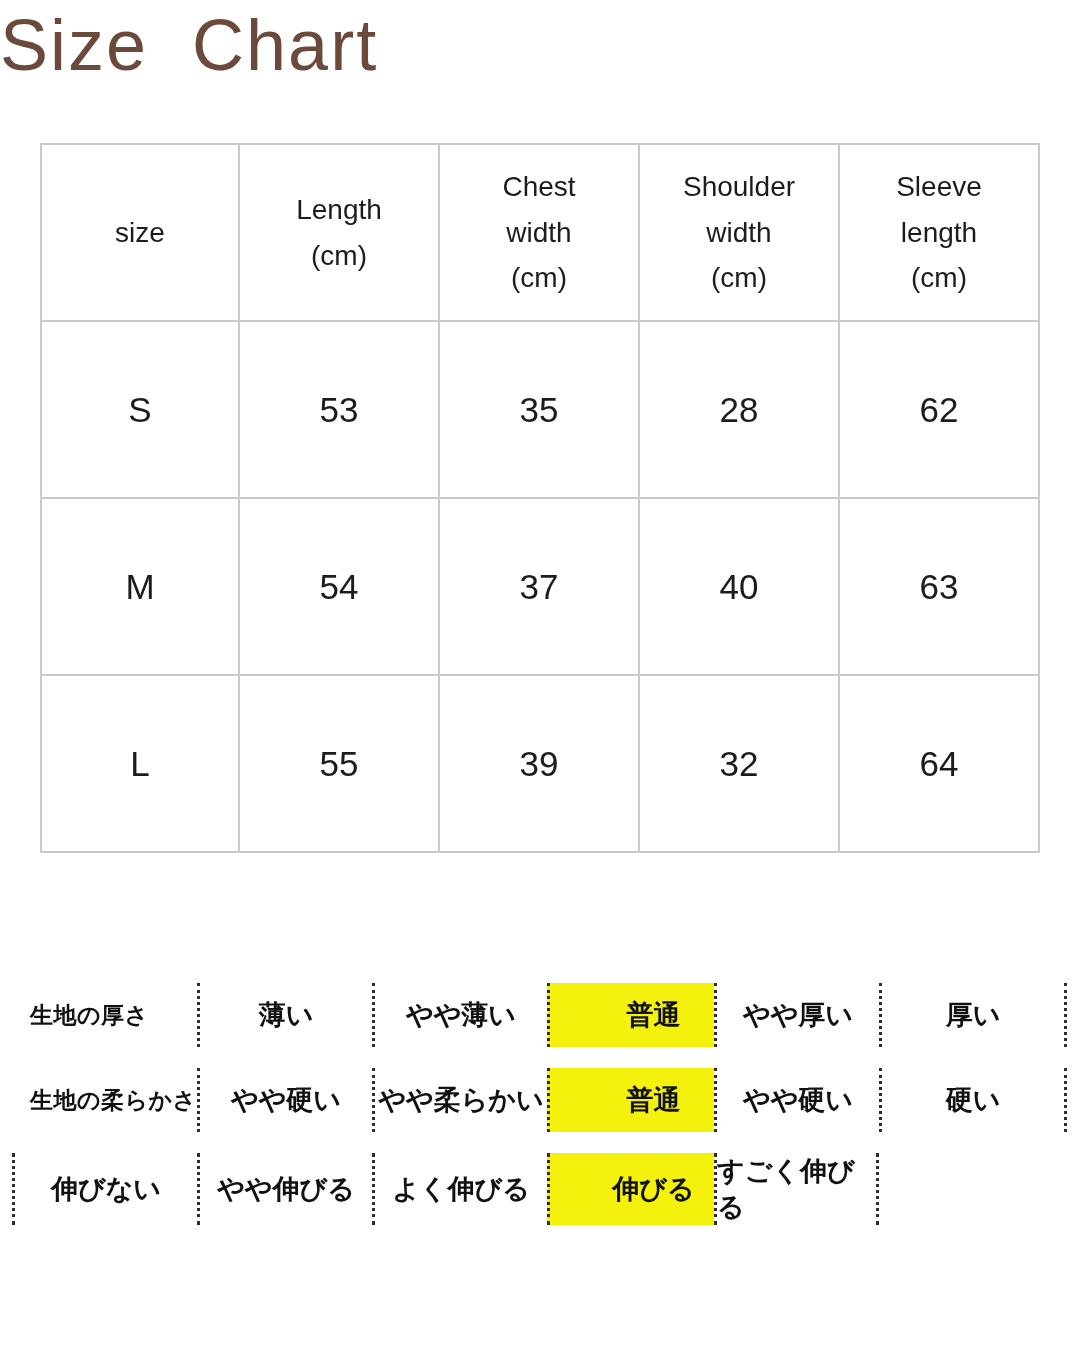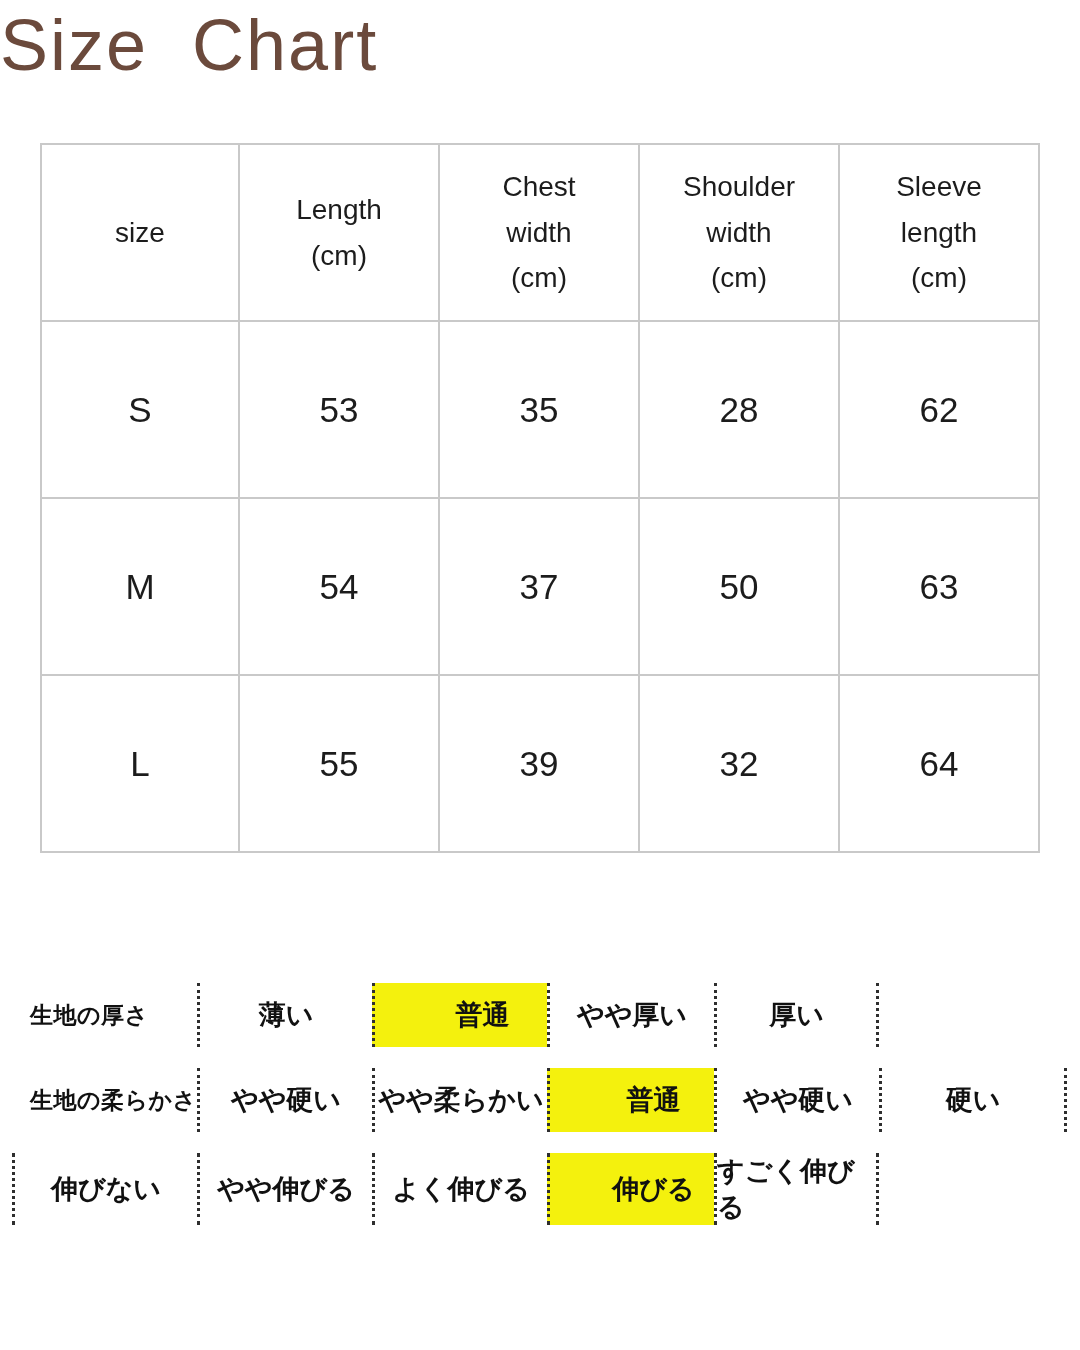"50" td { text: 50 -> 40 }
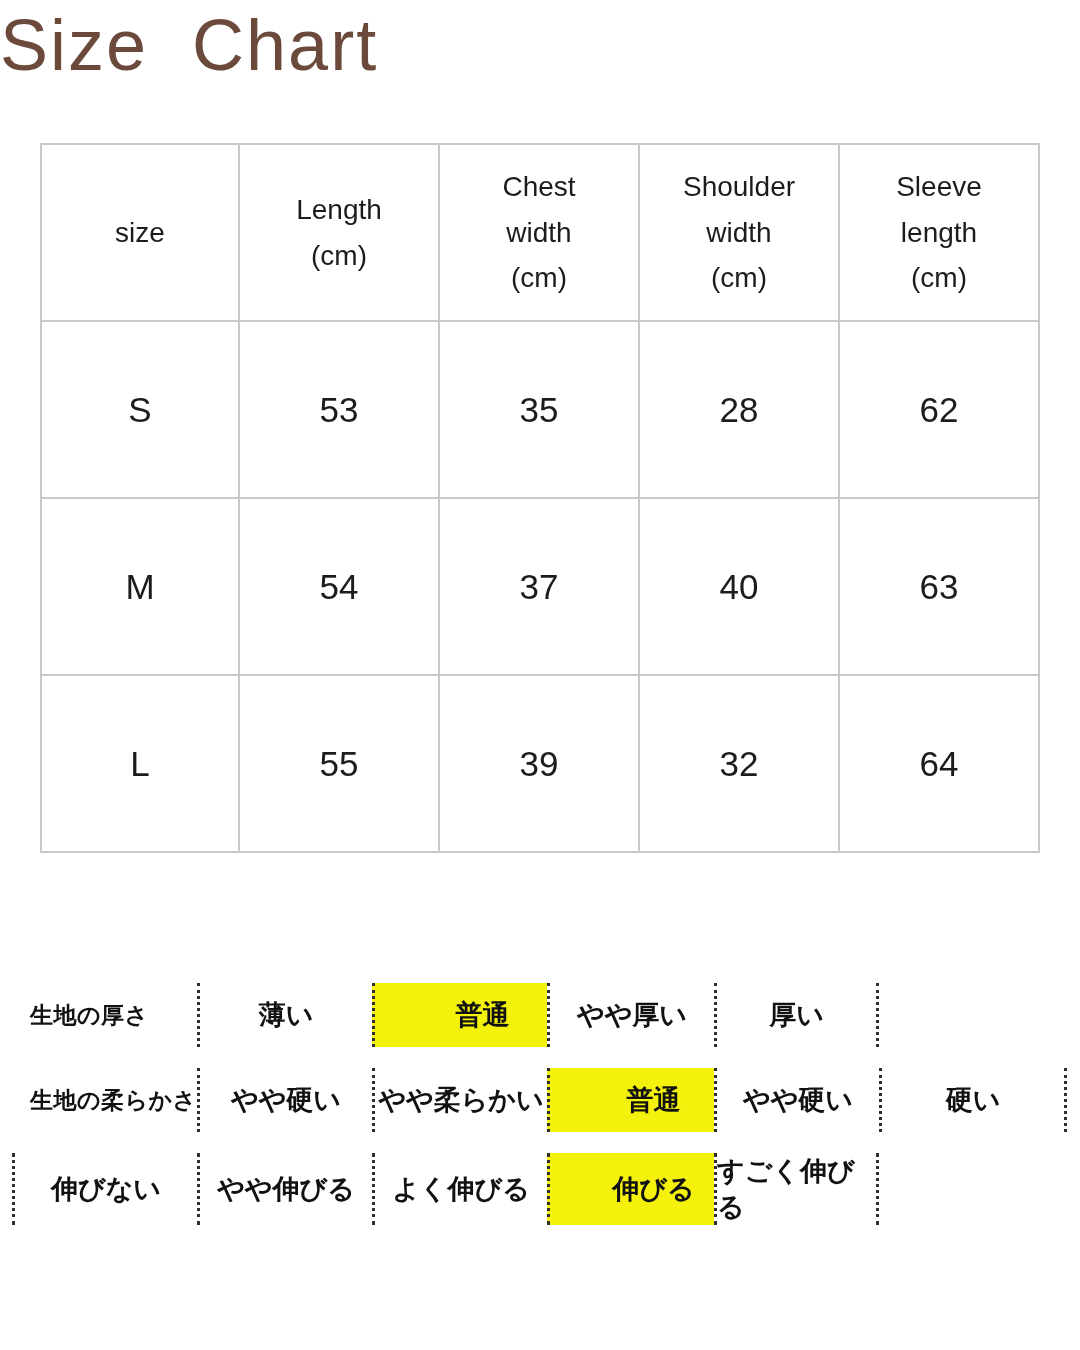"やや薄い" div.f-cell { html: none -> <div>やや薄い</div> }
